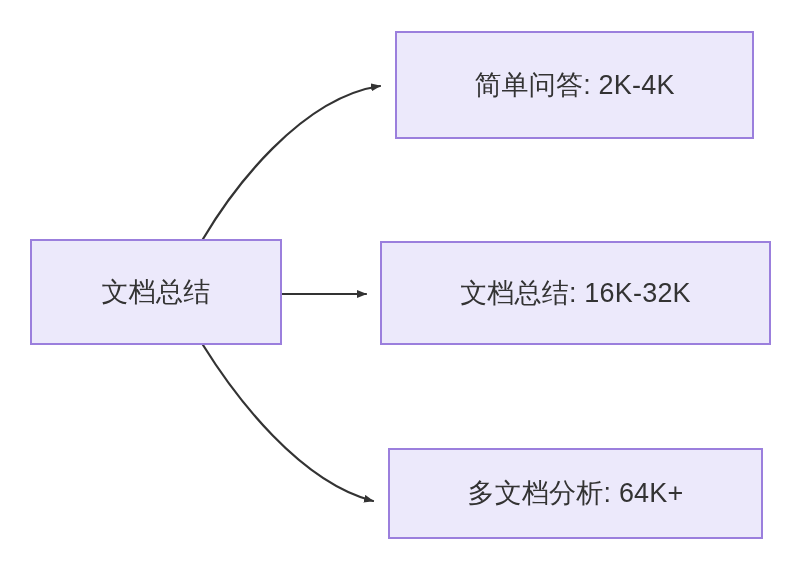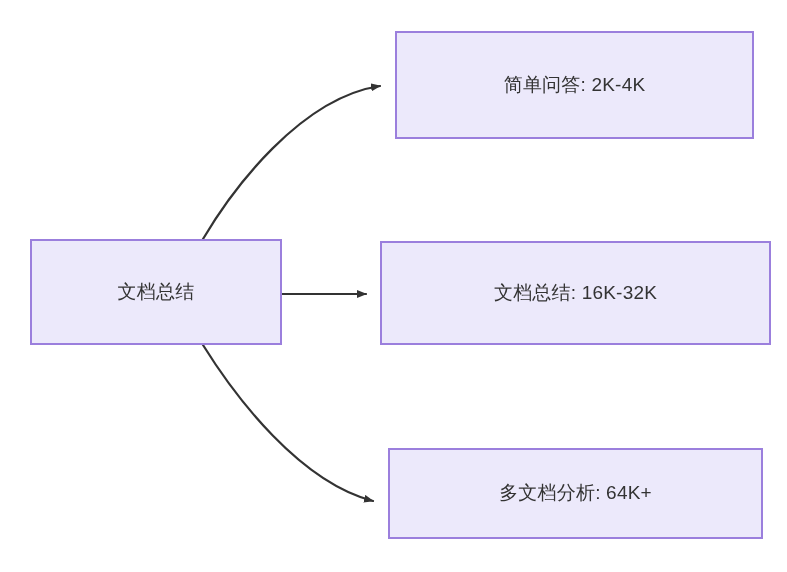"简单问答: 2K-4K" .node-label { font-size: 19px -> 27px }
